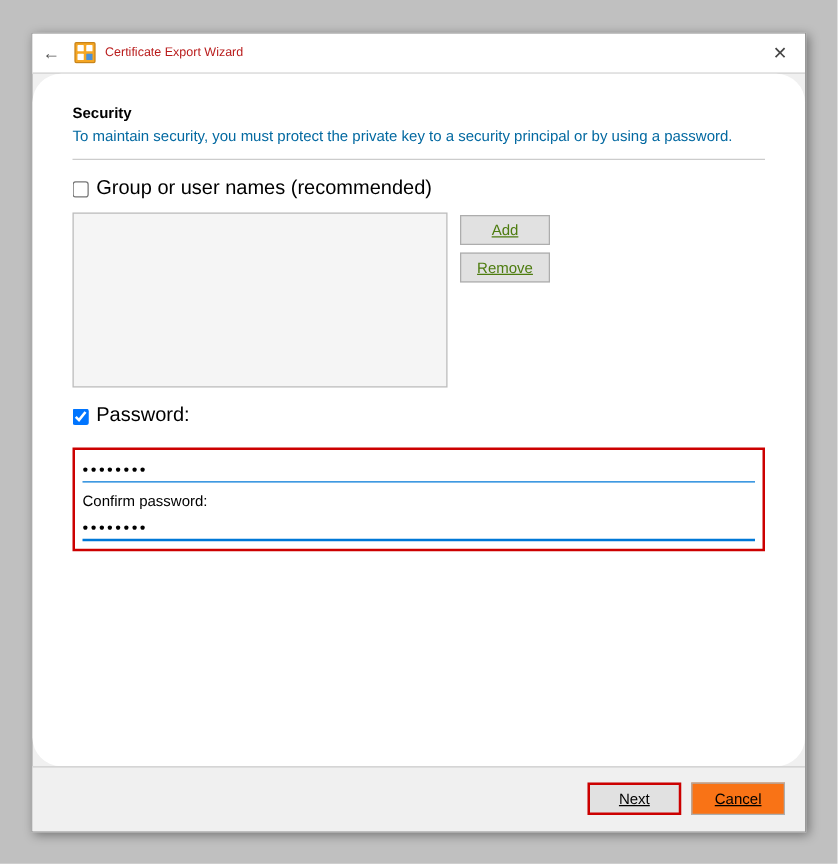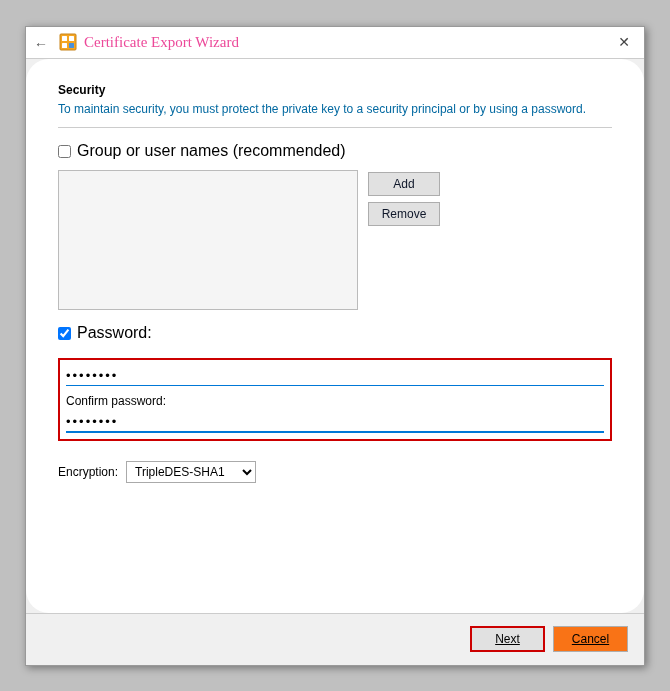"Certificate Export Wizard" .title-text { color: #ec4899 -> #b91c1c; font-family: Liberation Serif, serif -> none; font-size: 15px -> 10px }
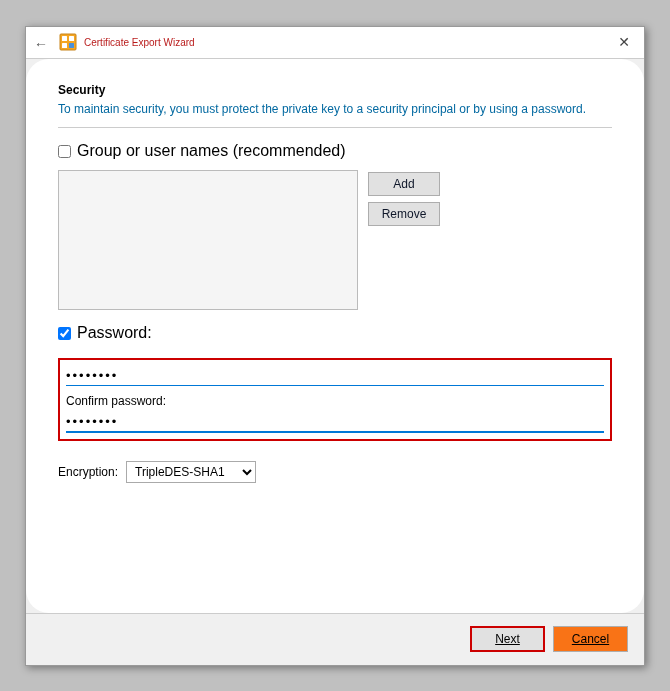"Add" .side-btn:disabled { color: #0f172a -> #4d7c0f; text-decoration: none -> underline }
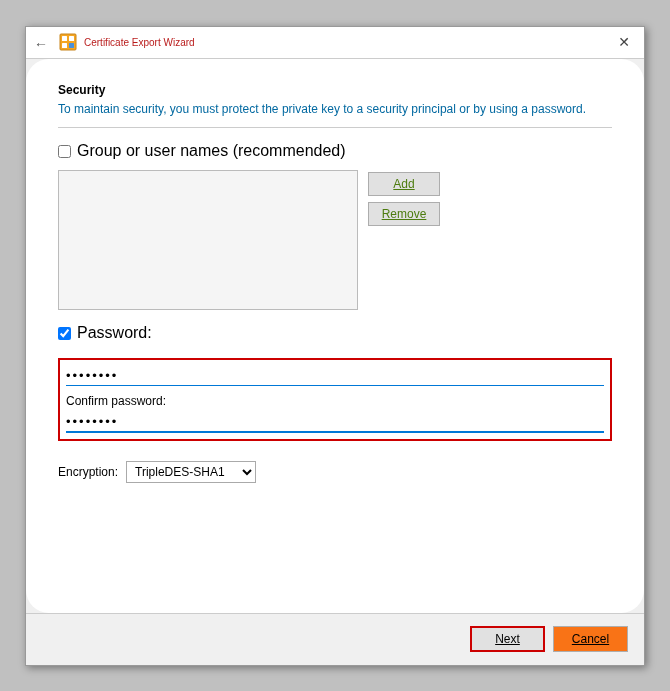"Encryption:" div.encryption-row { html: <div> <span>Encryption:</span> <select> <option>TripleDES-SHA1</option> <option>AES256-SHA256</option> </select> </div> -> none }
